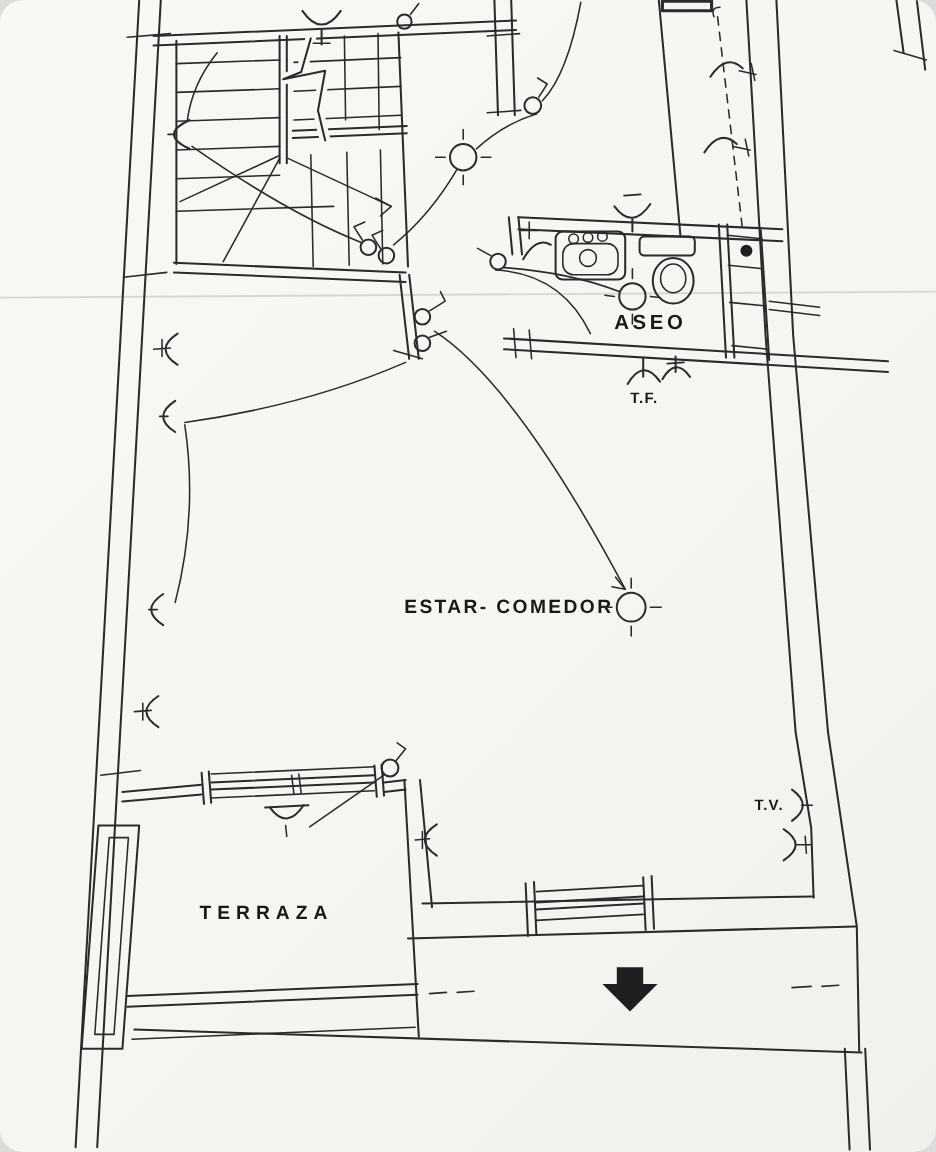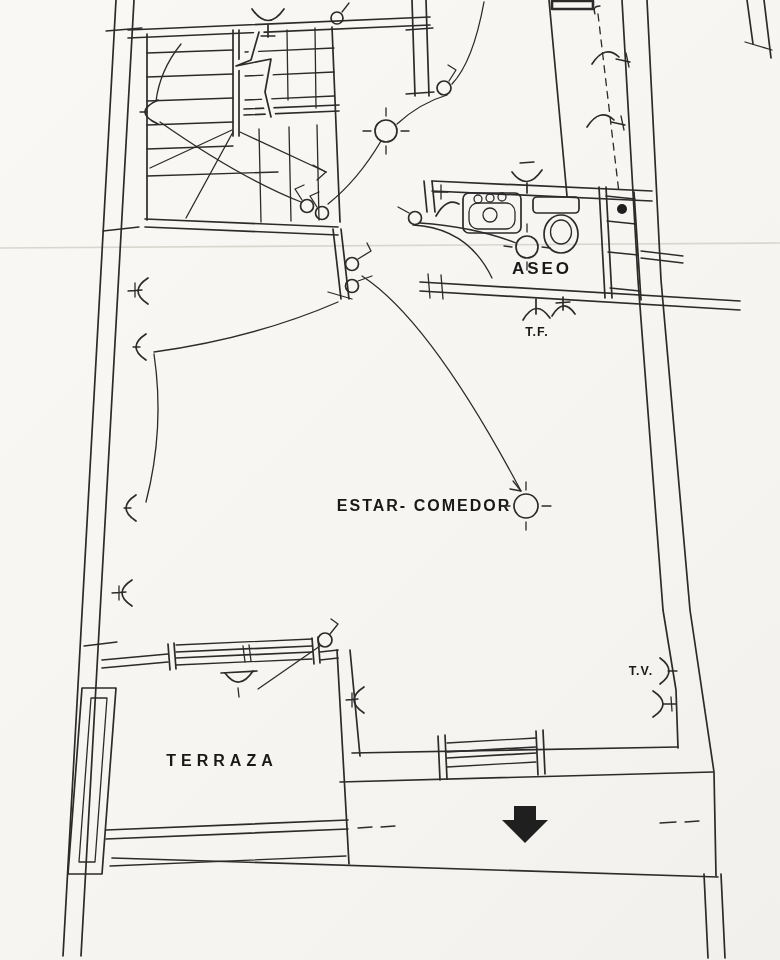"ASEO" .page { border-radius: none -> 19px }
